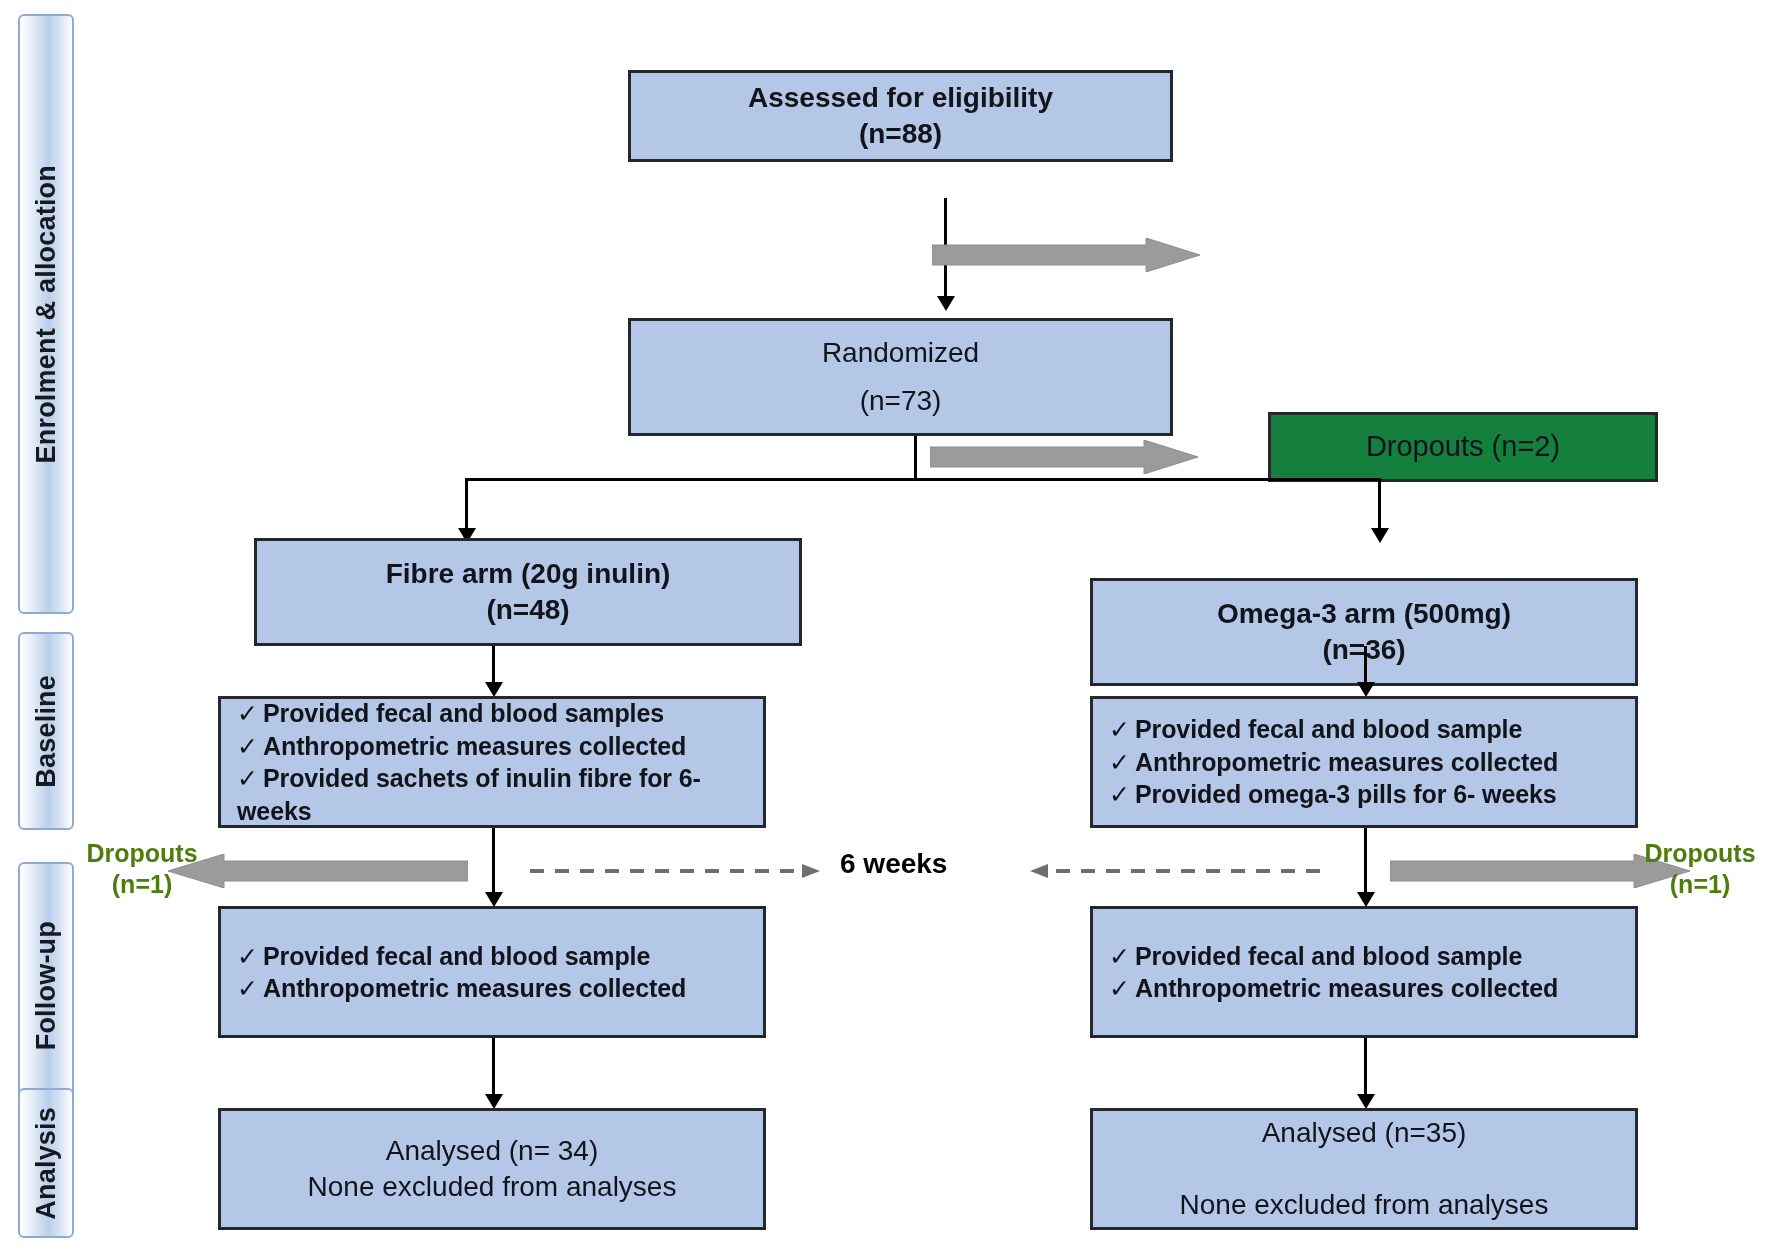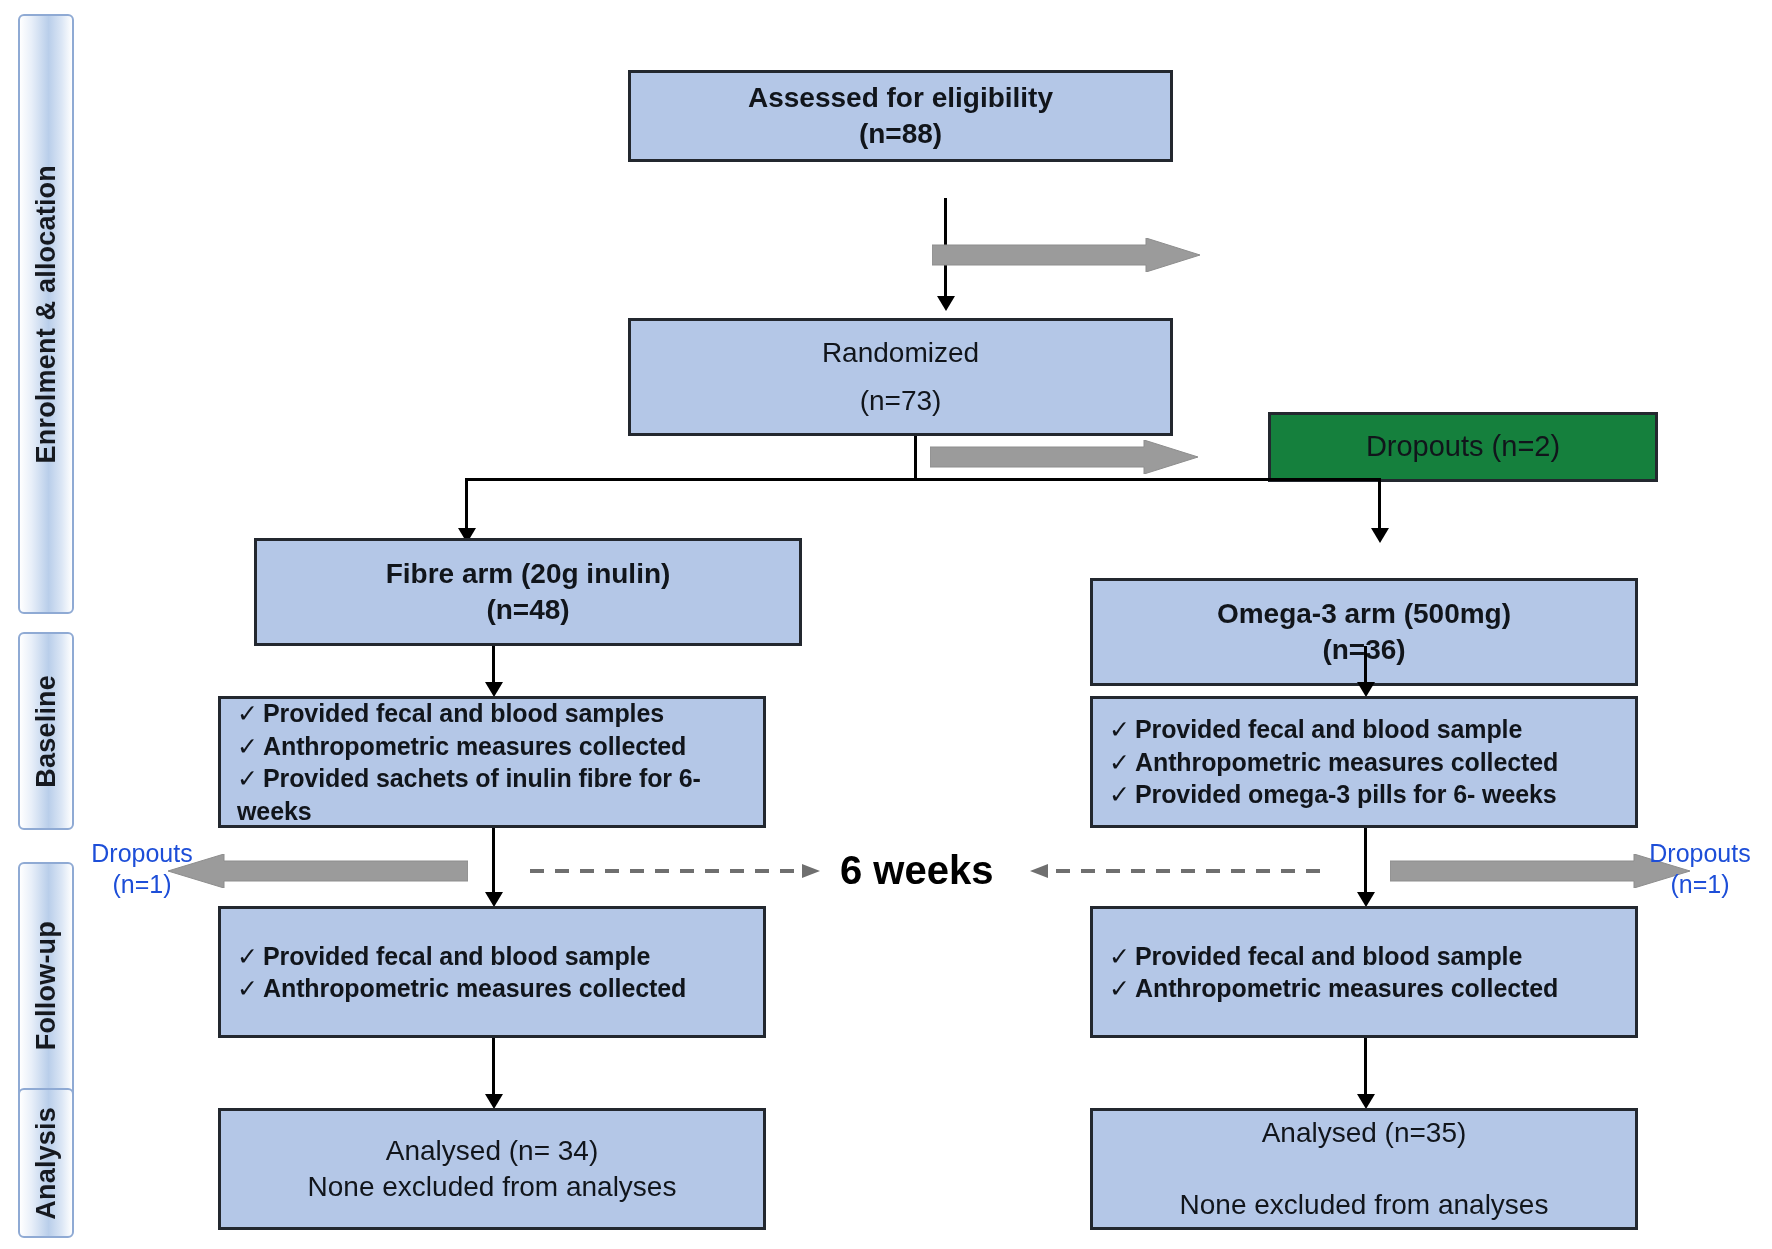"Dropouts" .label { color: #1d4ed8 -> #4d7c0f; font-weight: normal -> bold }
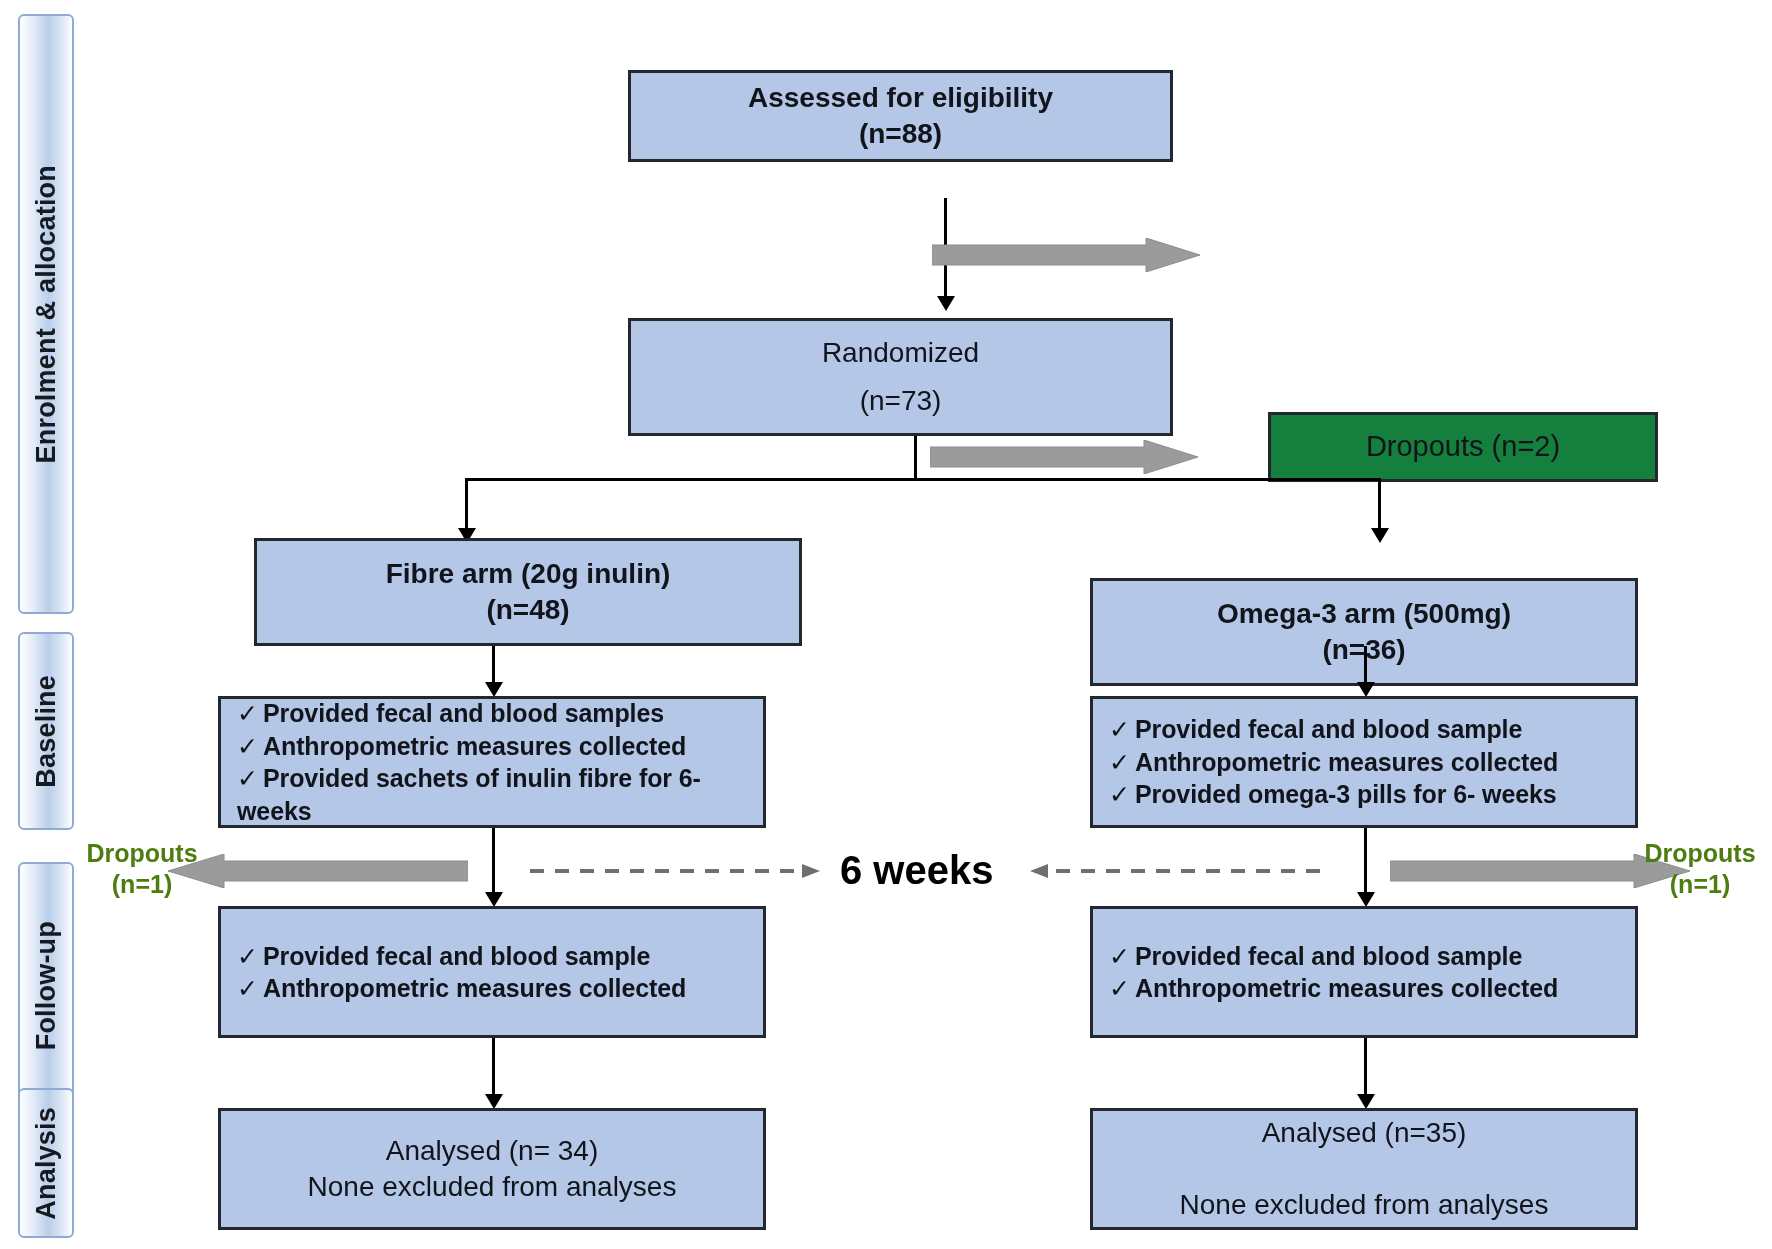"6 weeks" .weeks-label { font-size: 40px -> 28px }
